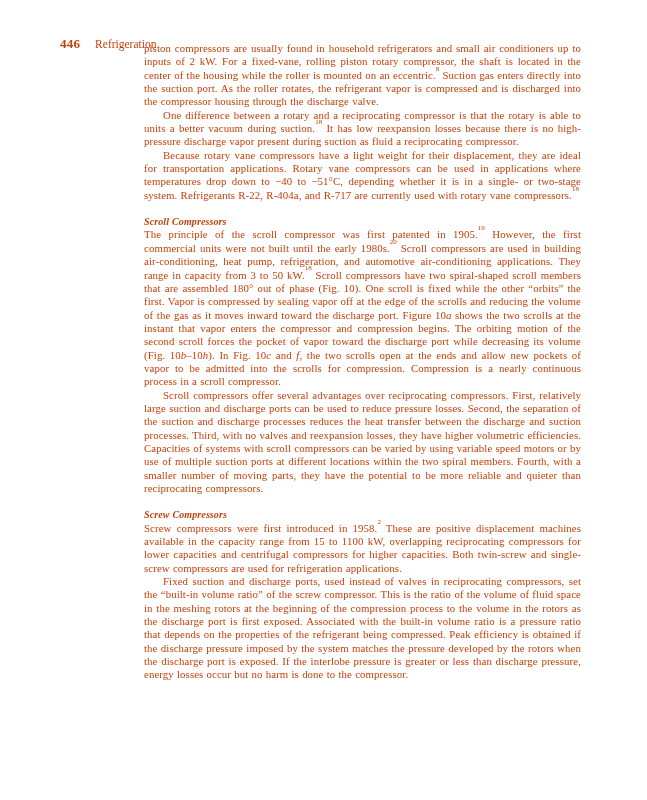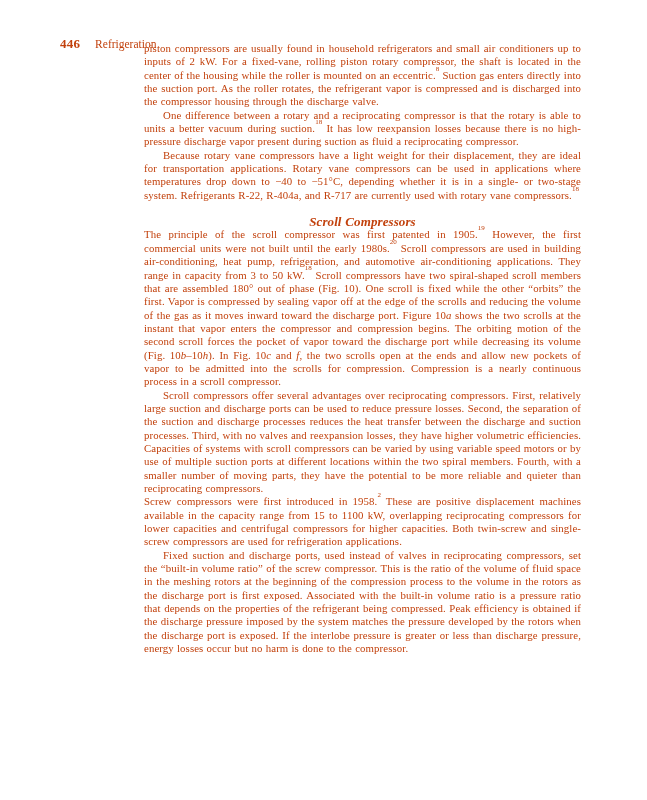"Scroll Compressors" .section-heading { font-size: 13px -> 10px; text-align: center -> left }
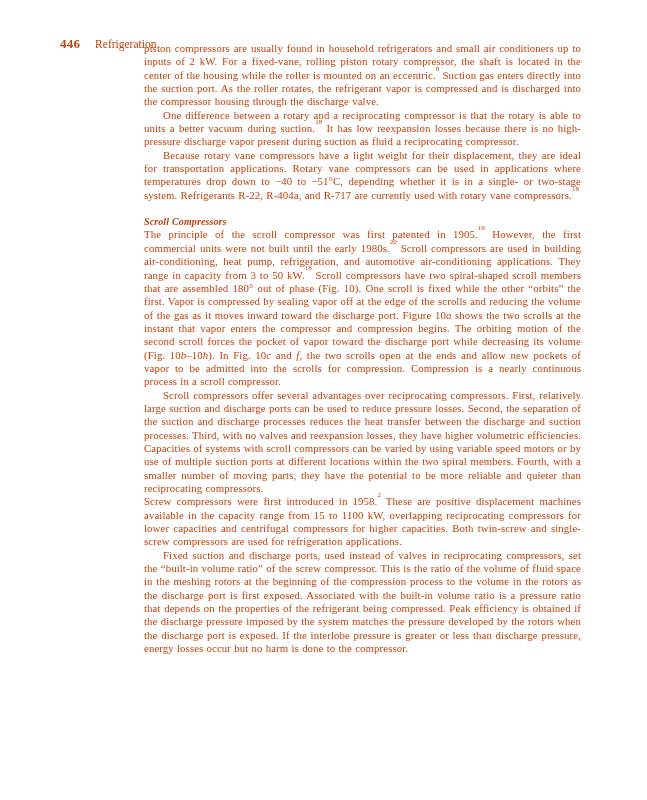"Screw Compressors" h3.section-heading { html: none -> <h3>Screw Compressors</h3> }
